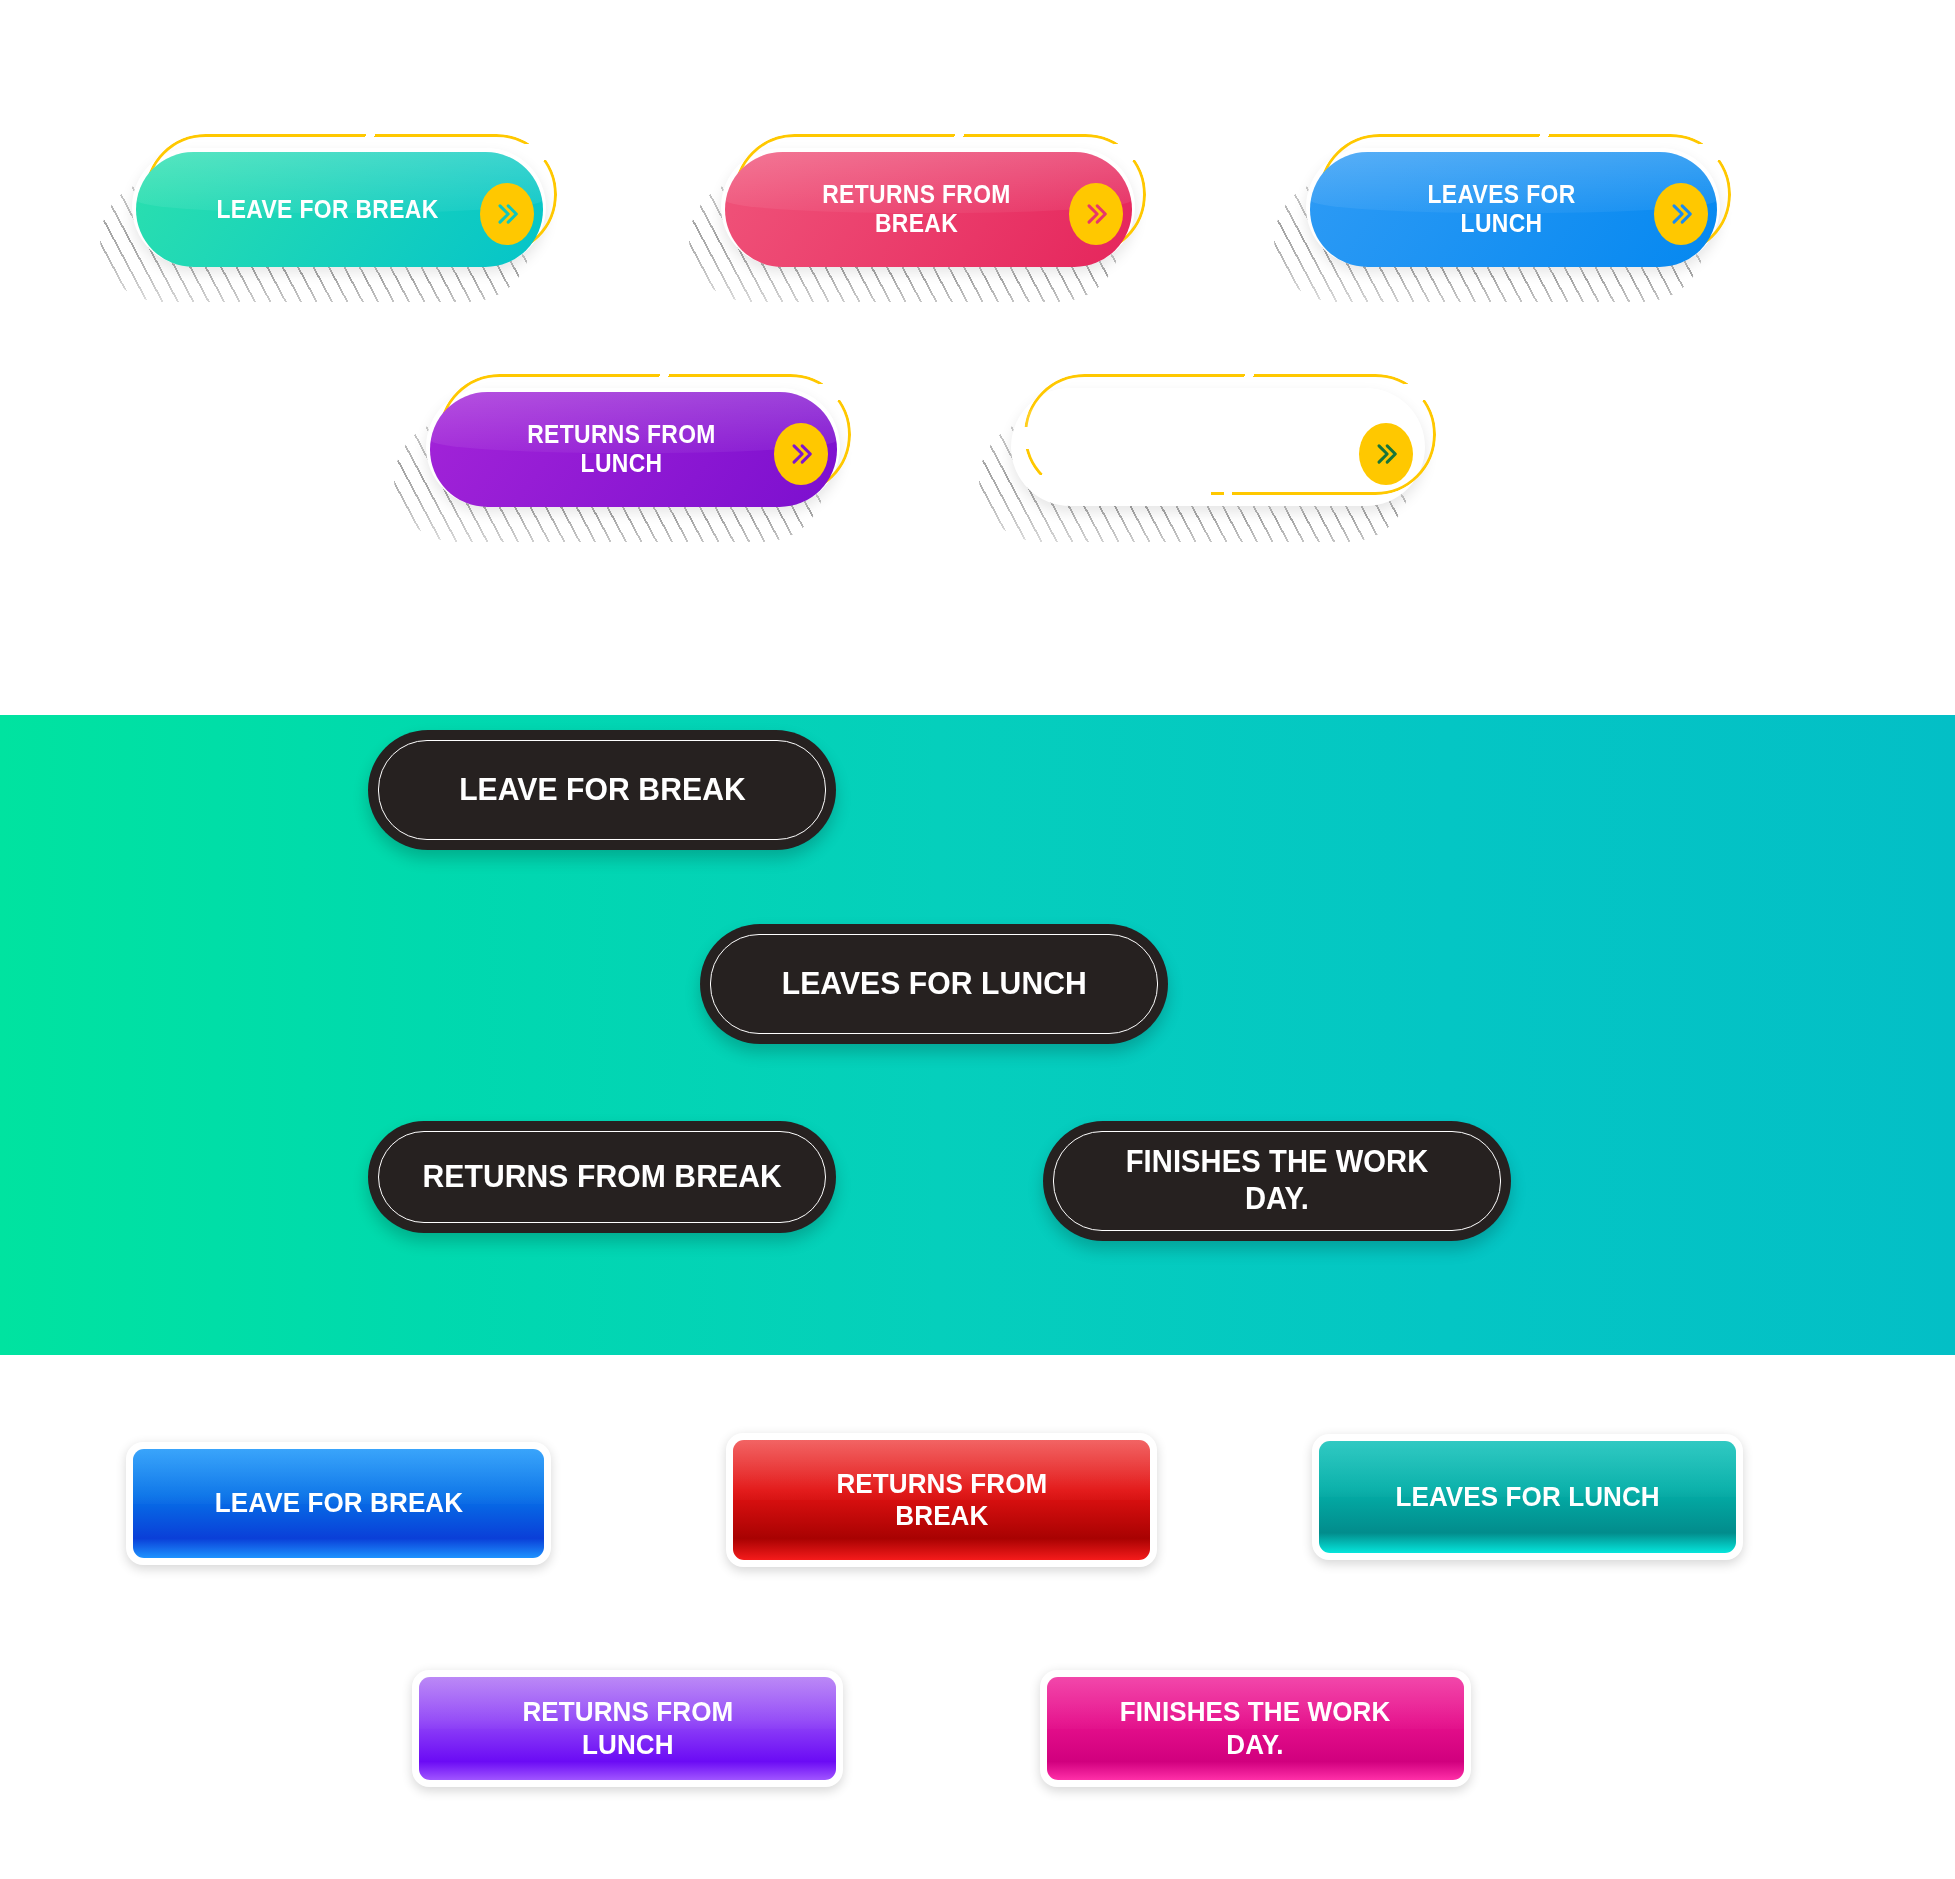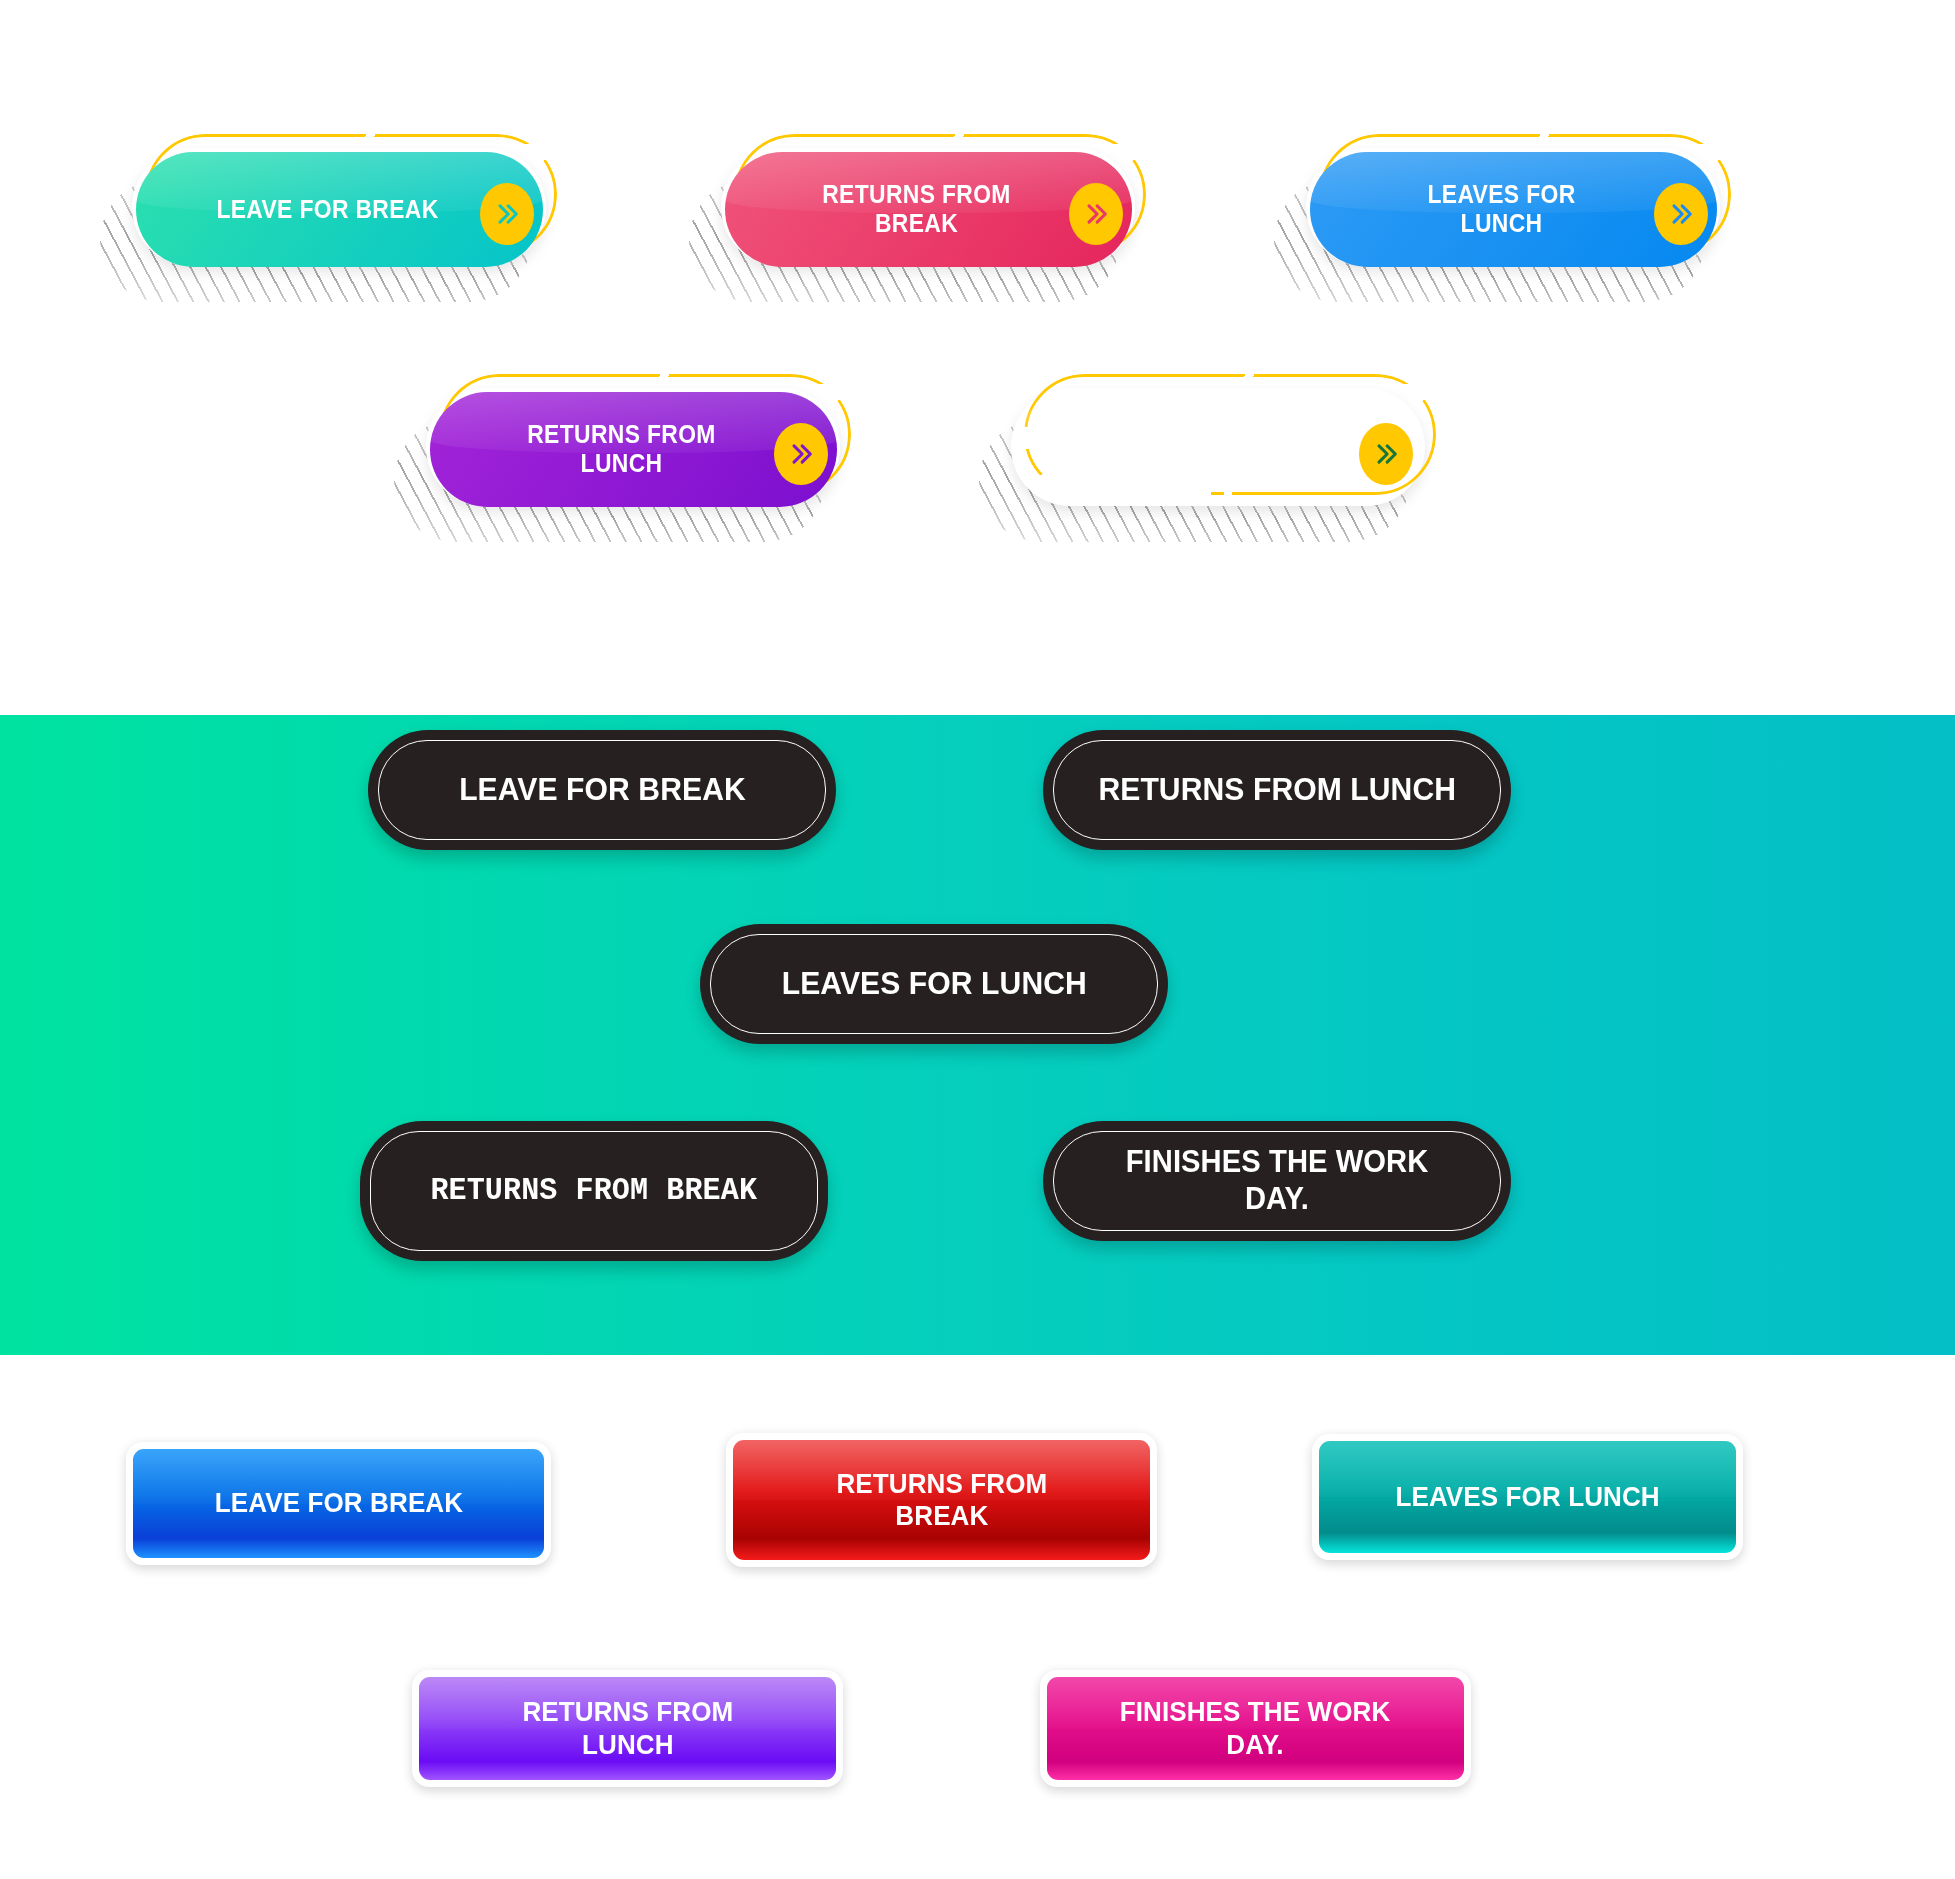"RETURNS FROM LUNCH" div.dark-btn { html: <div> <span></span> <div><span>RETURNS FROM LUNCH</span></div> </div> -> none }
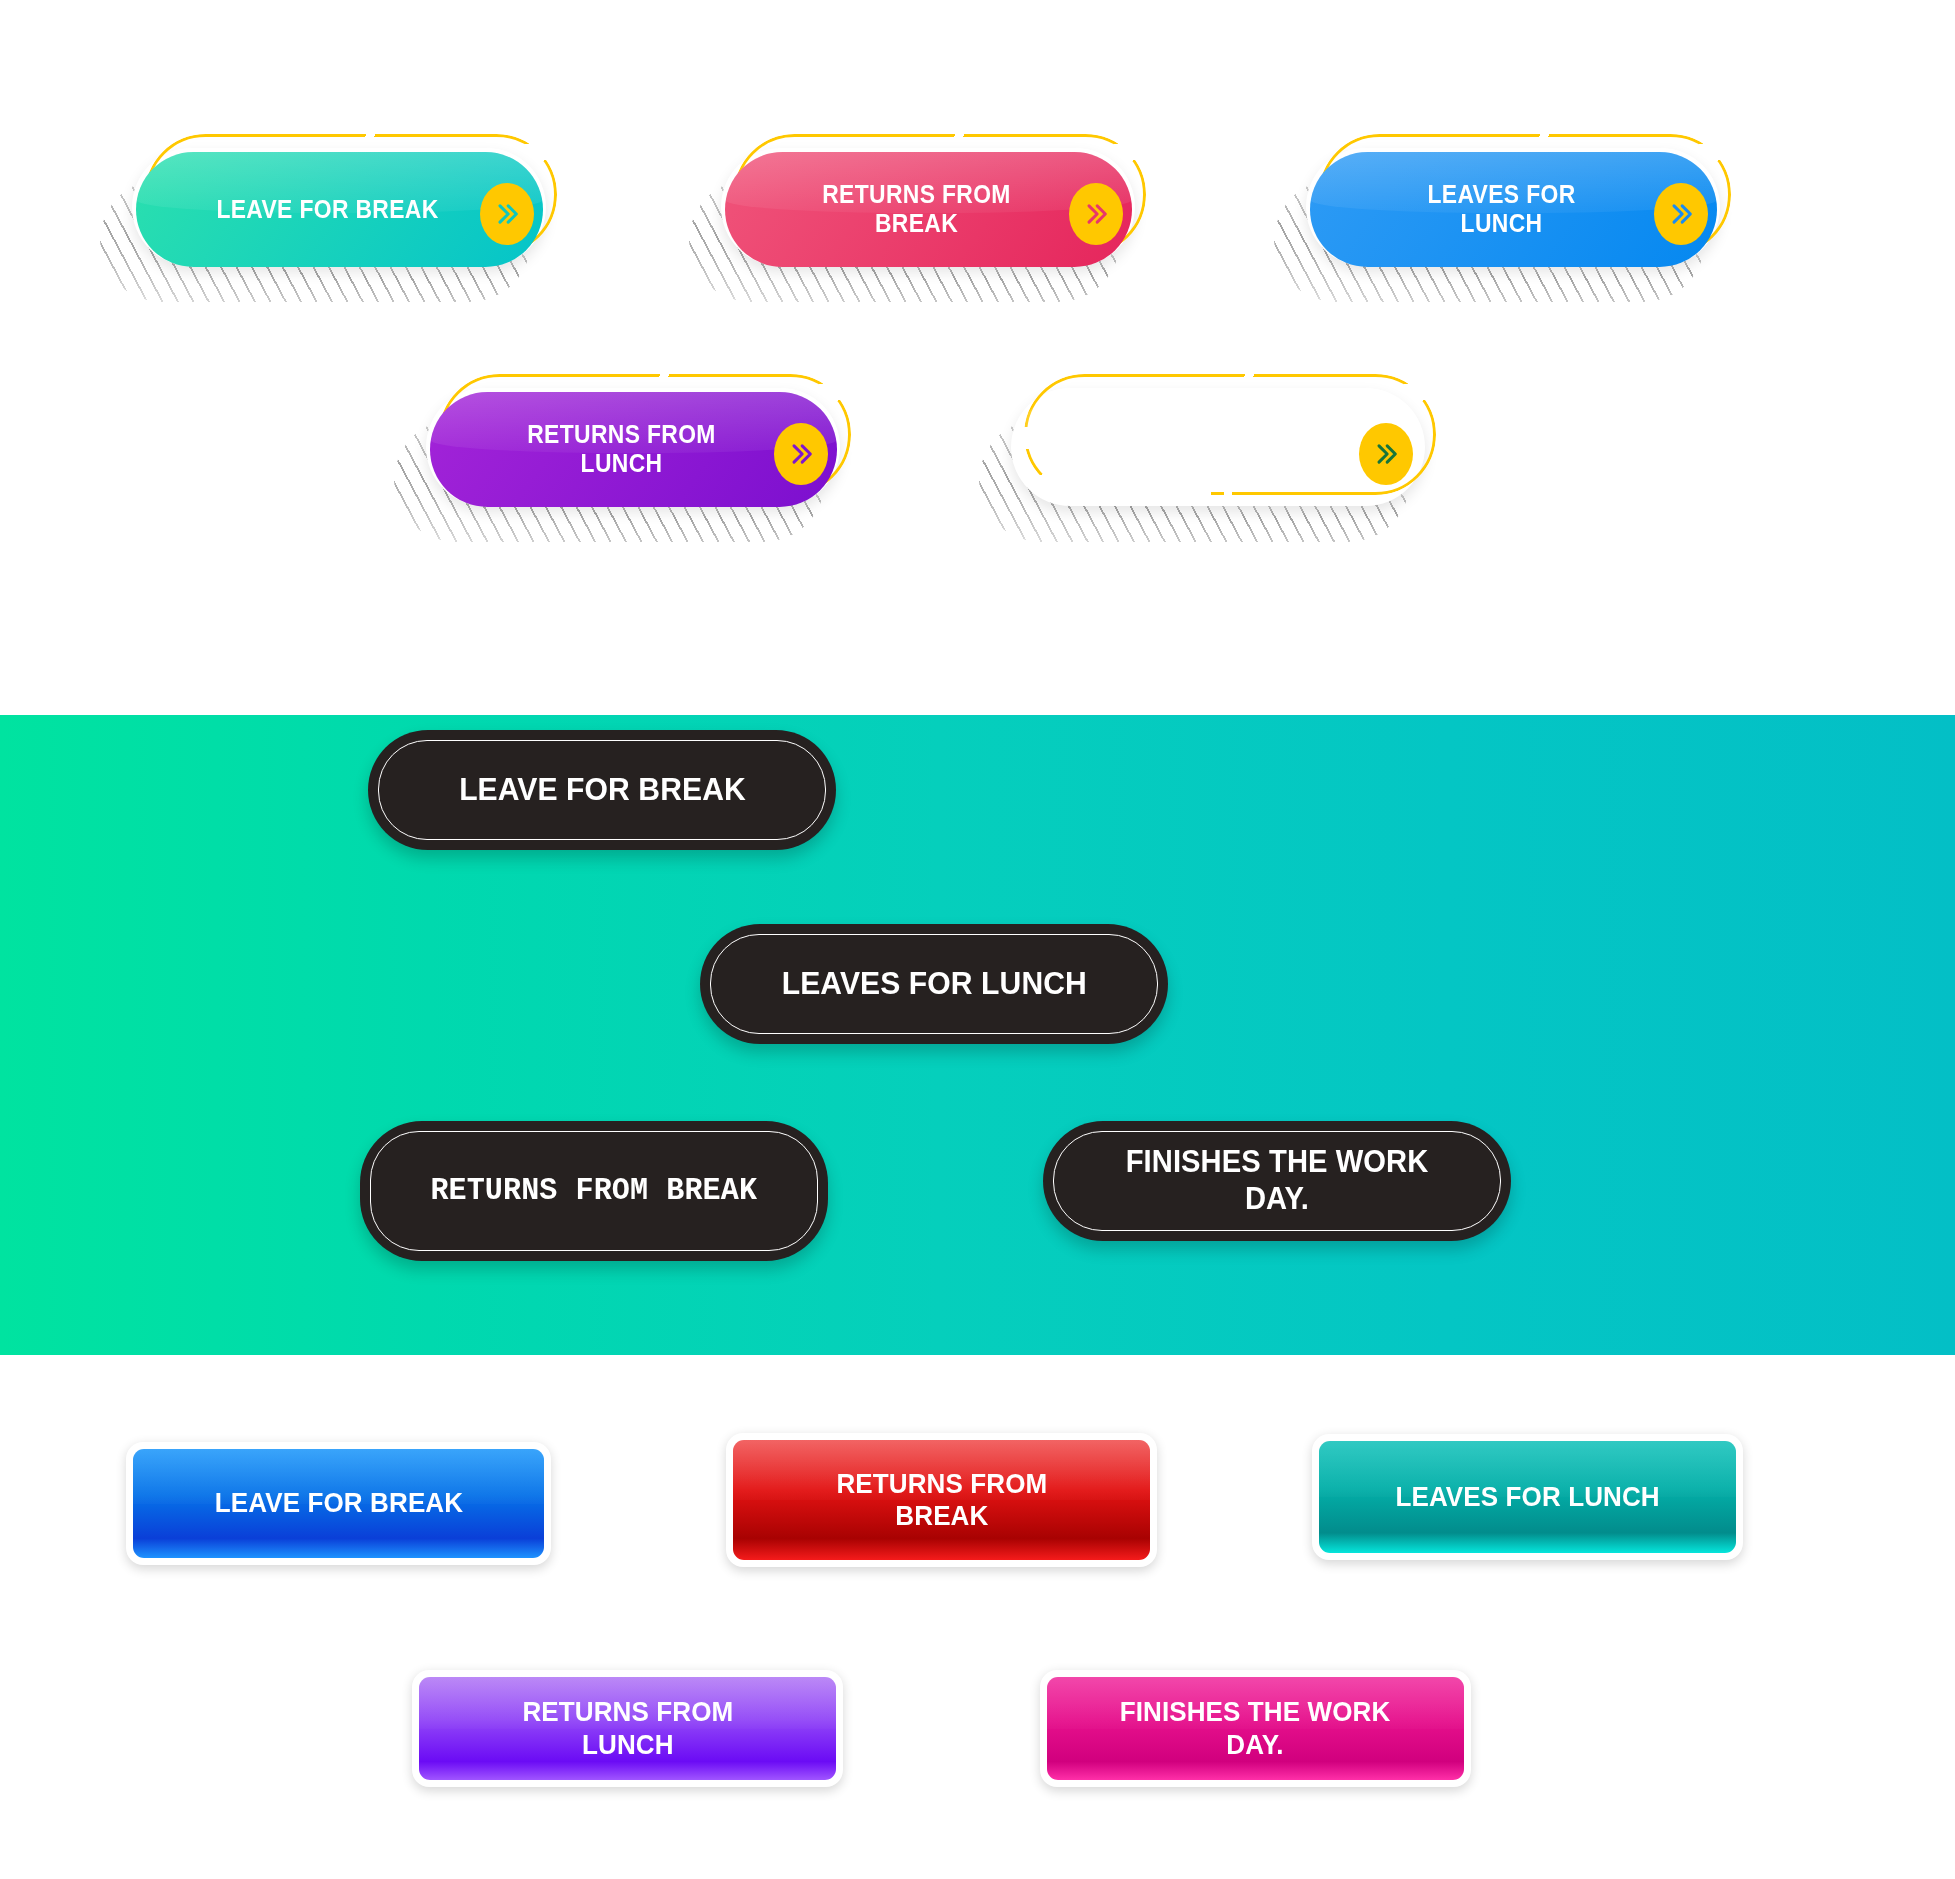"RETURNS FROM BREAK" div.dark-btn { font-family: Liberation Mono, monospace -> none; height: 140px -> 112px; left: 360px -> 368px }
